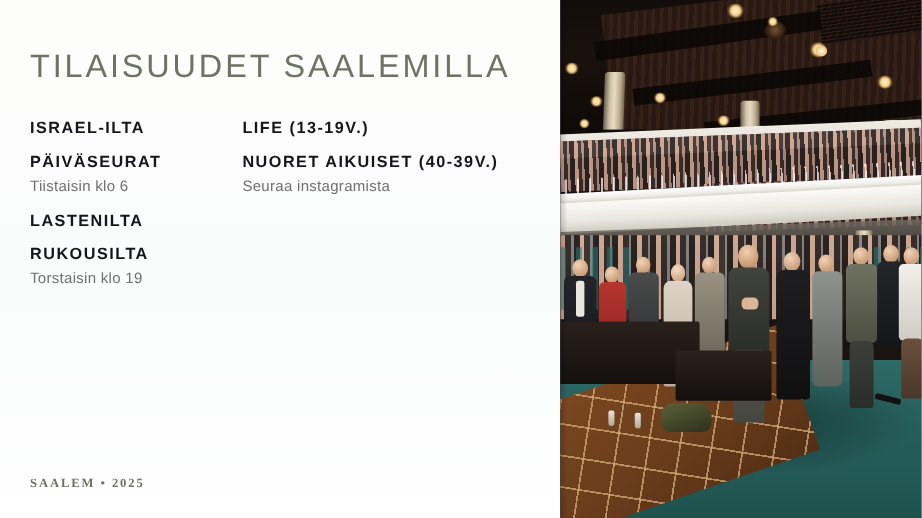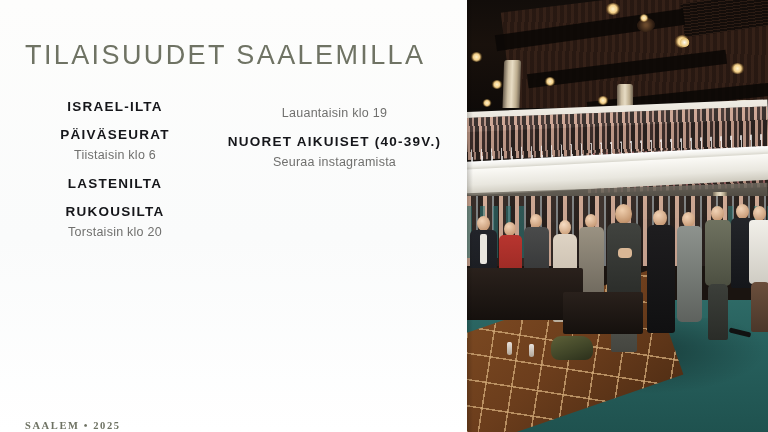"ISRAEL-ILTA" .ev { text-align: center -> none }
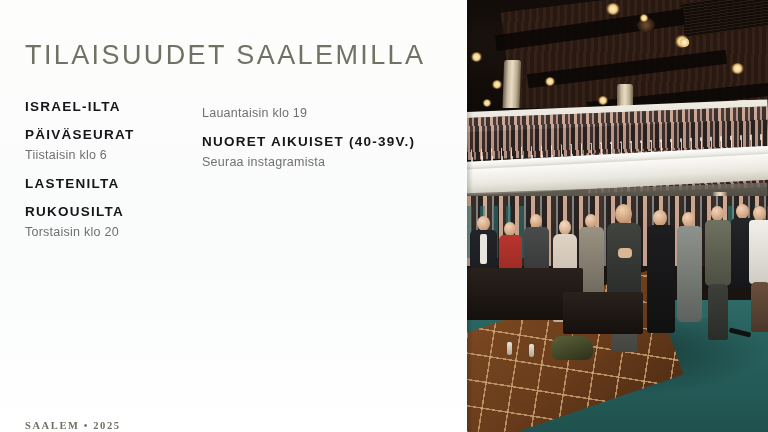"LIFE (13-19V.)" div.ev-name { html: none -> <div>LIFE (13-19V.)</div> }
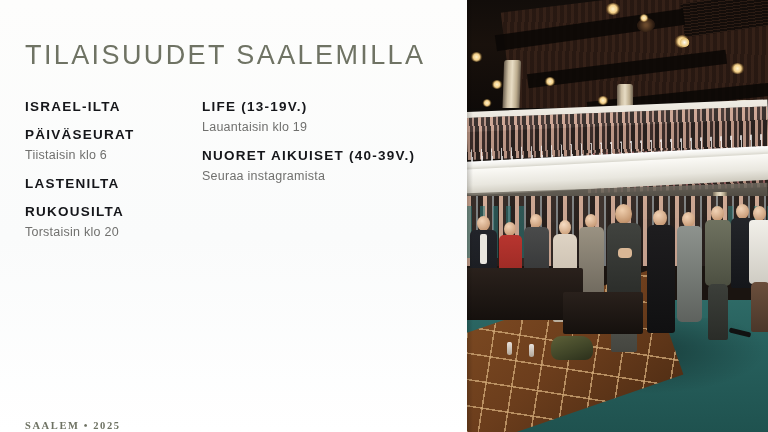"Lauantaisin klo 19" div.ev-when { html: <div>Lauantaisin klo 19</div> -> none }
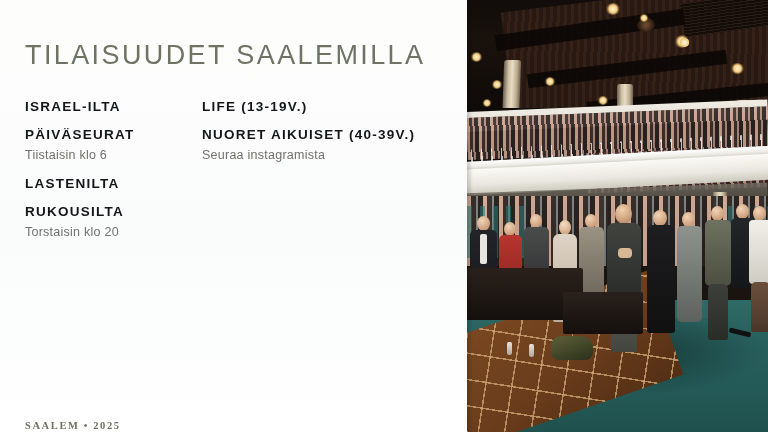"Torstaisin klo 20" div.ev-when { text: 20 -> 19 }
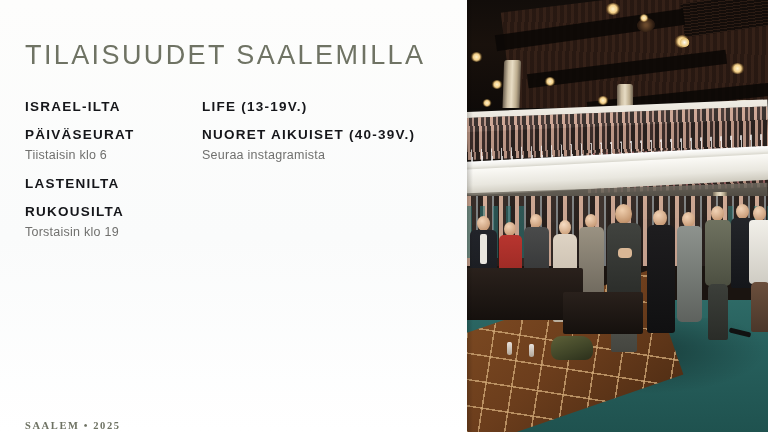"SAALEM • 2025" .footer { top: 420px -> 398px }
